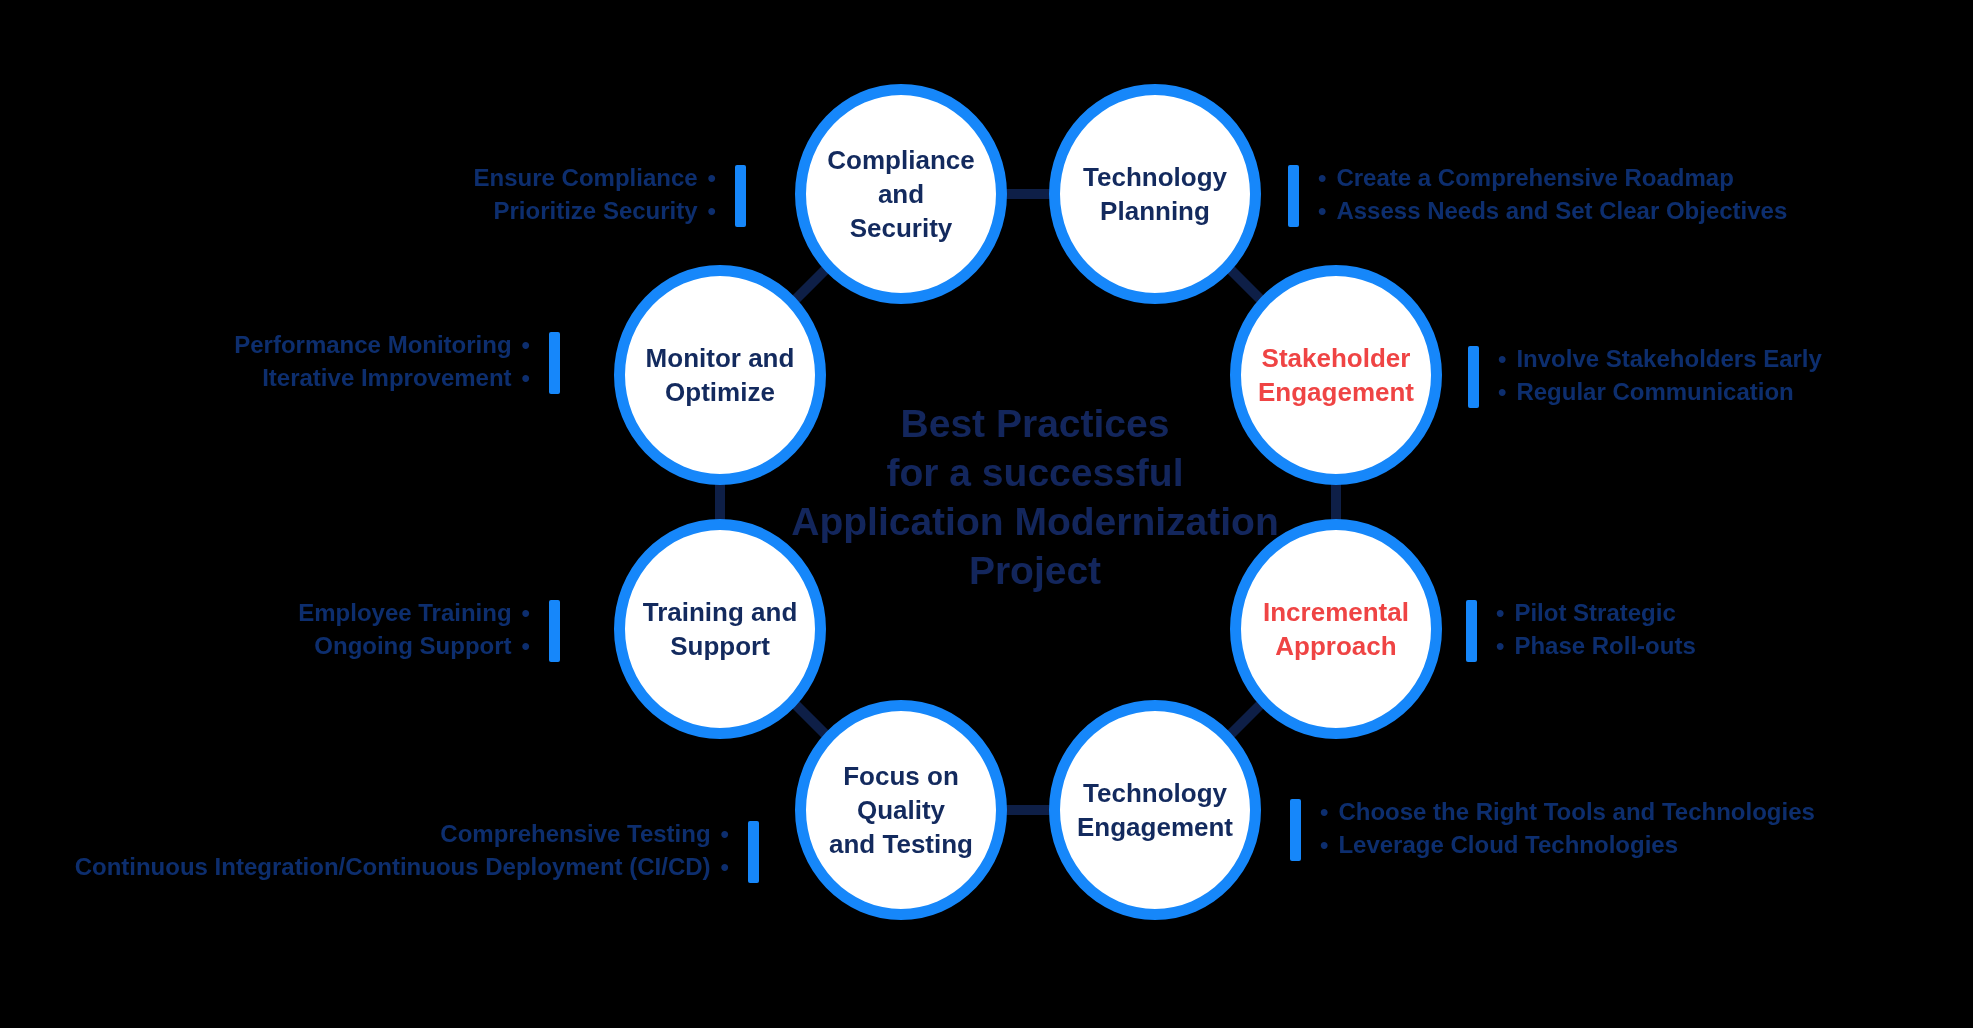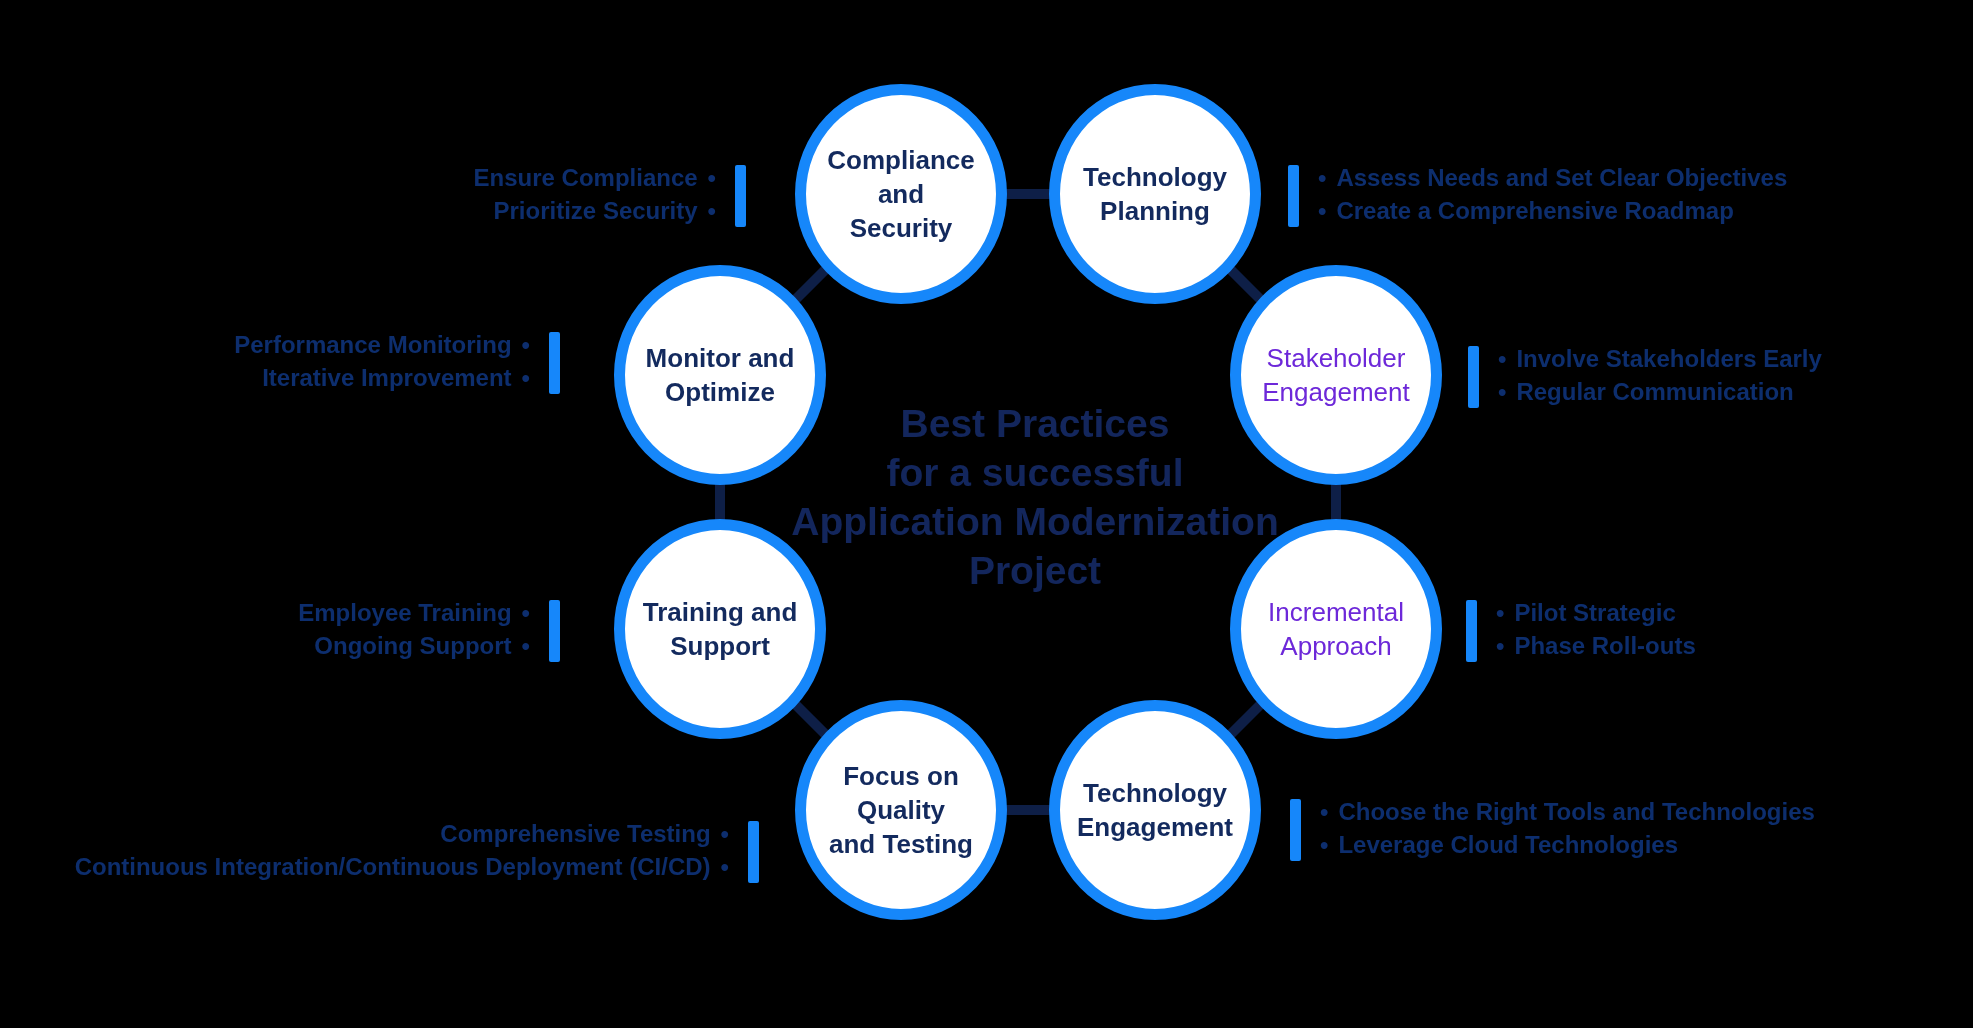"• Assess Needs and Set" div.note-line { order: before "• Create a Comprehensive Roadmap" -> after "• Create a Comprehensive Roadmap" }
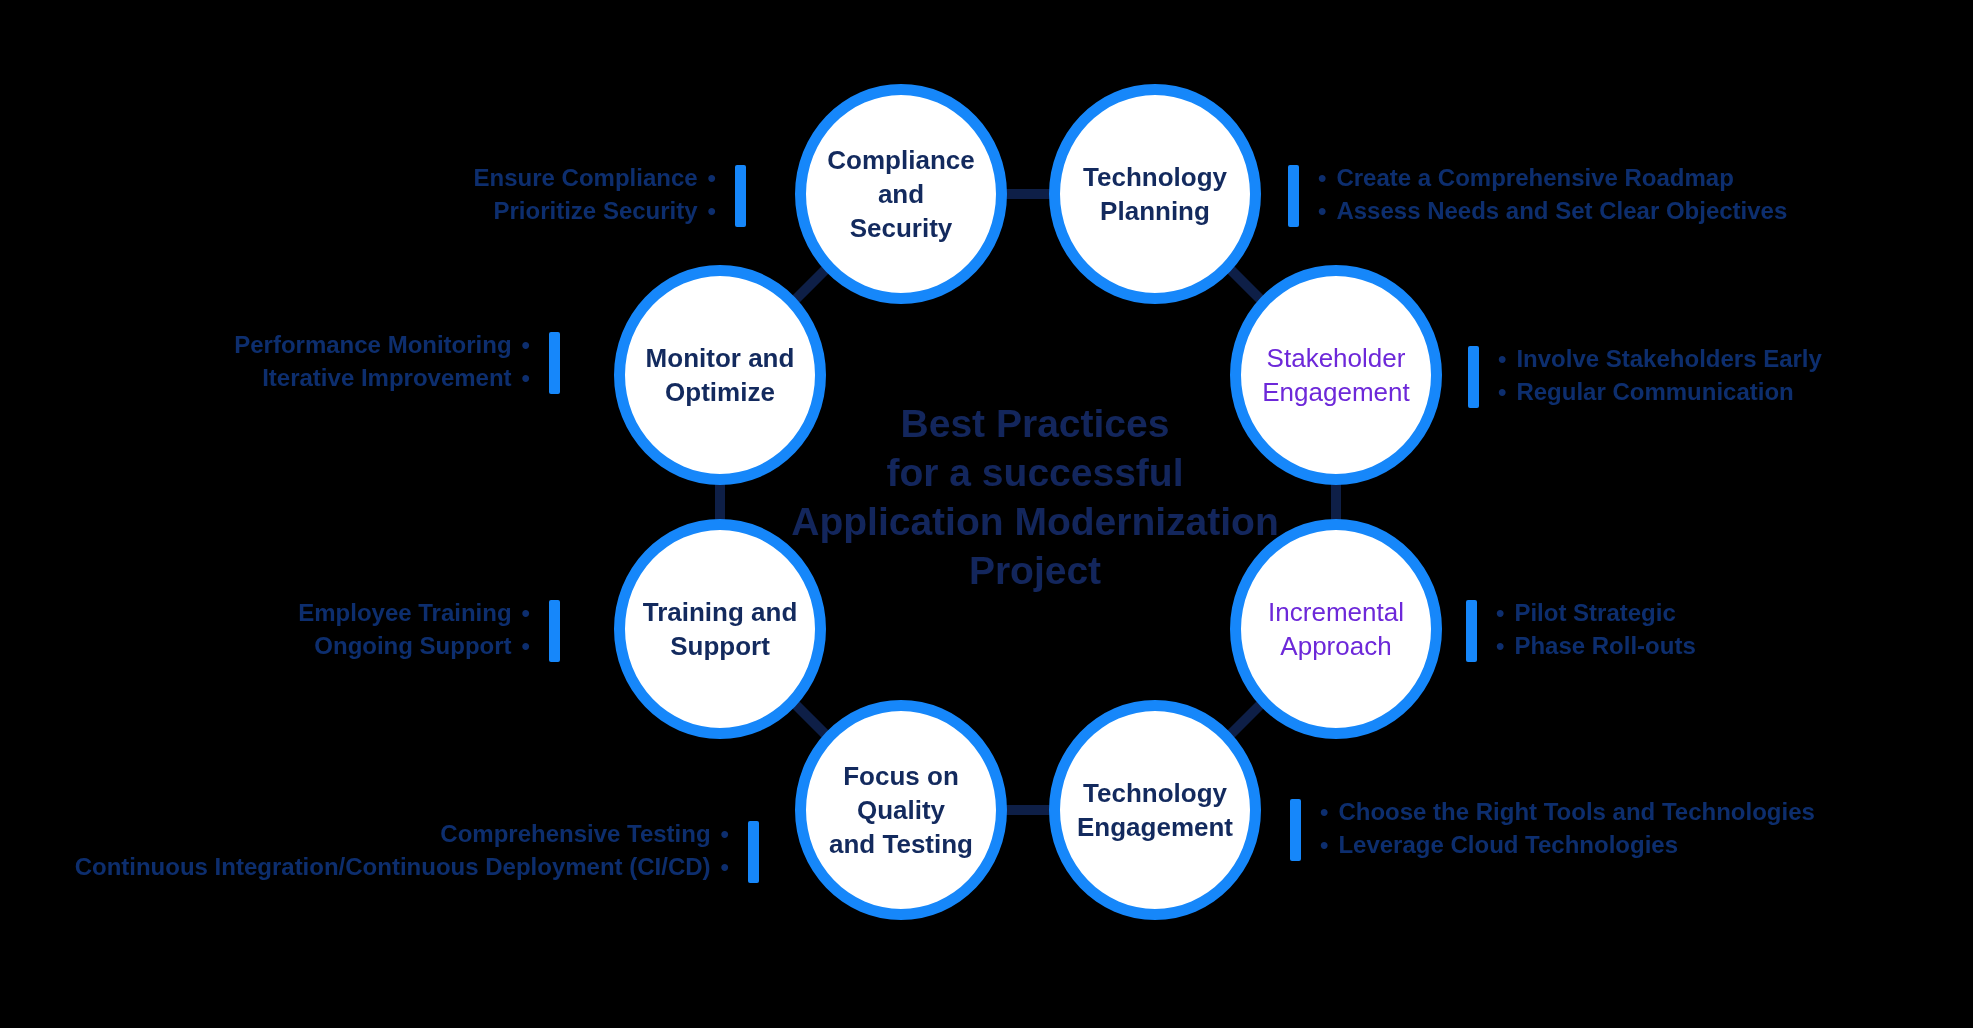"Stakeholder" .node-label.alt { color: #6d28d9 -> #ef4444; font-weight: 400 -> 700 }
